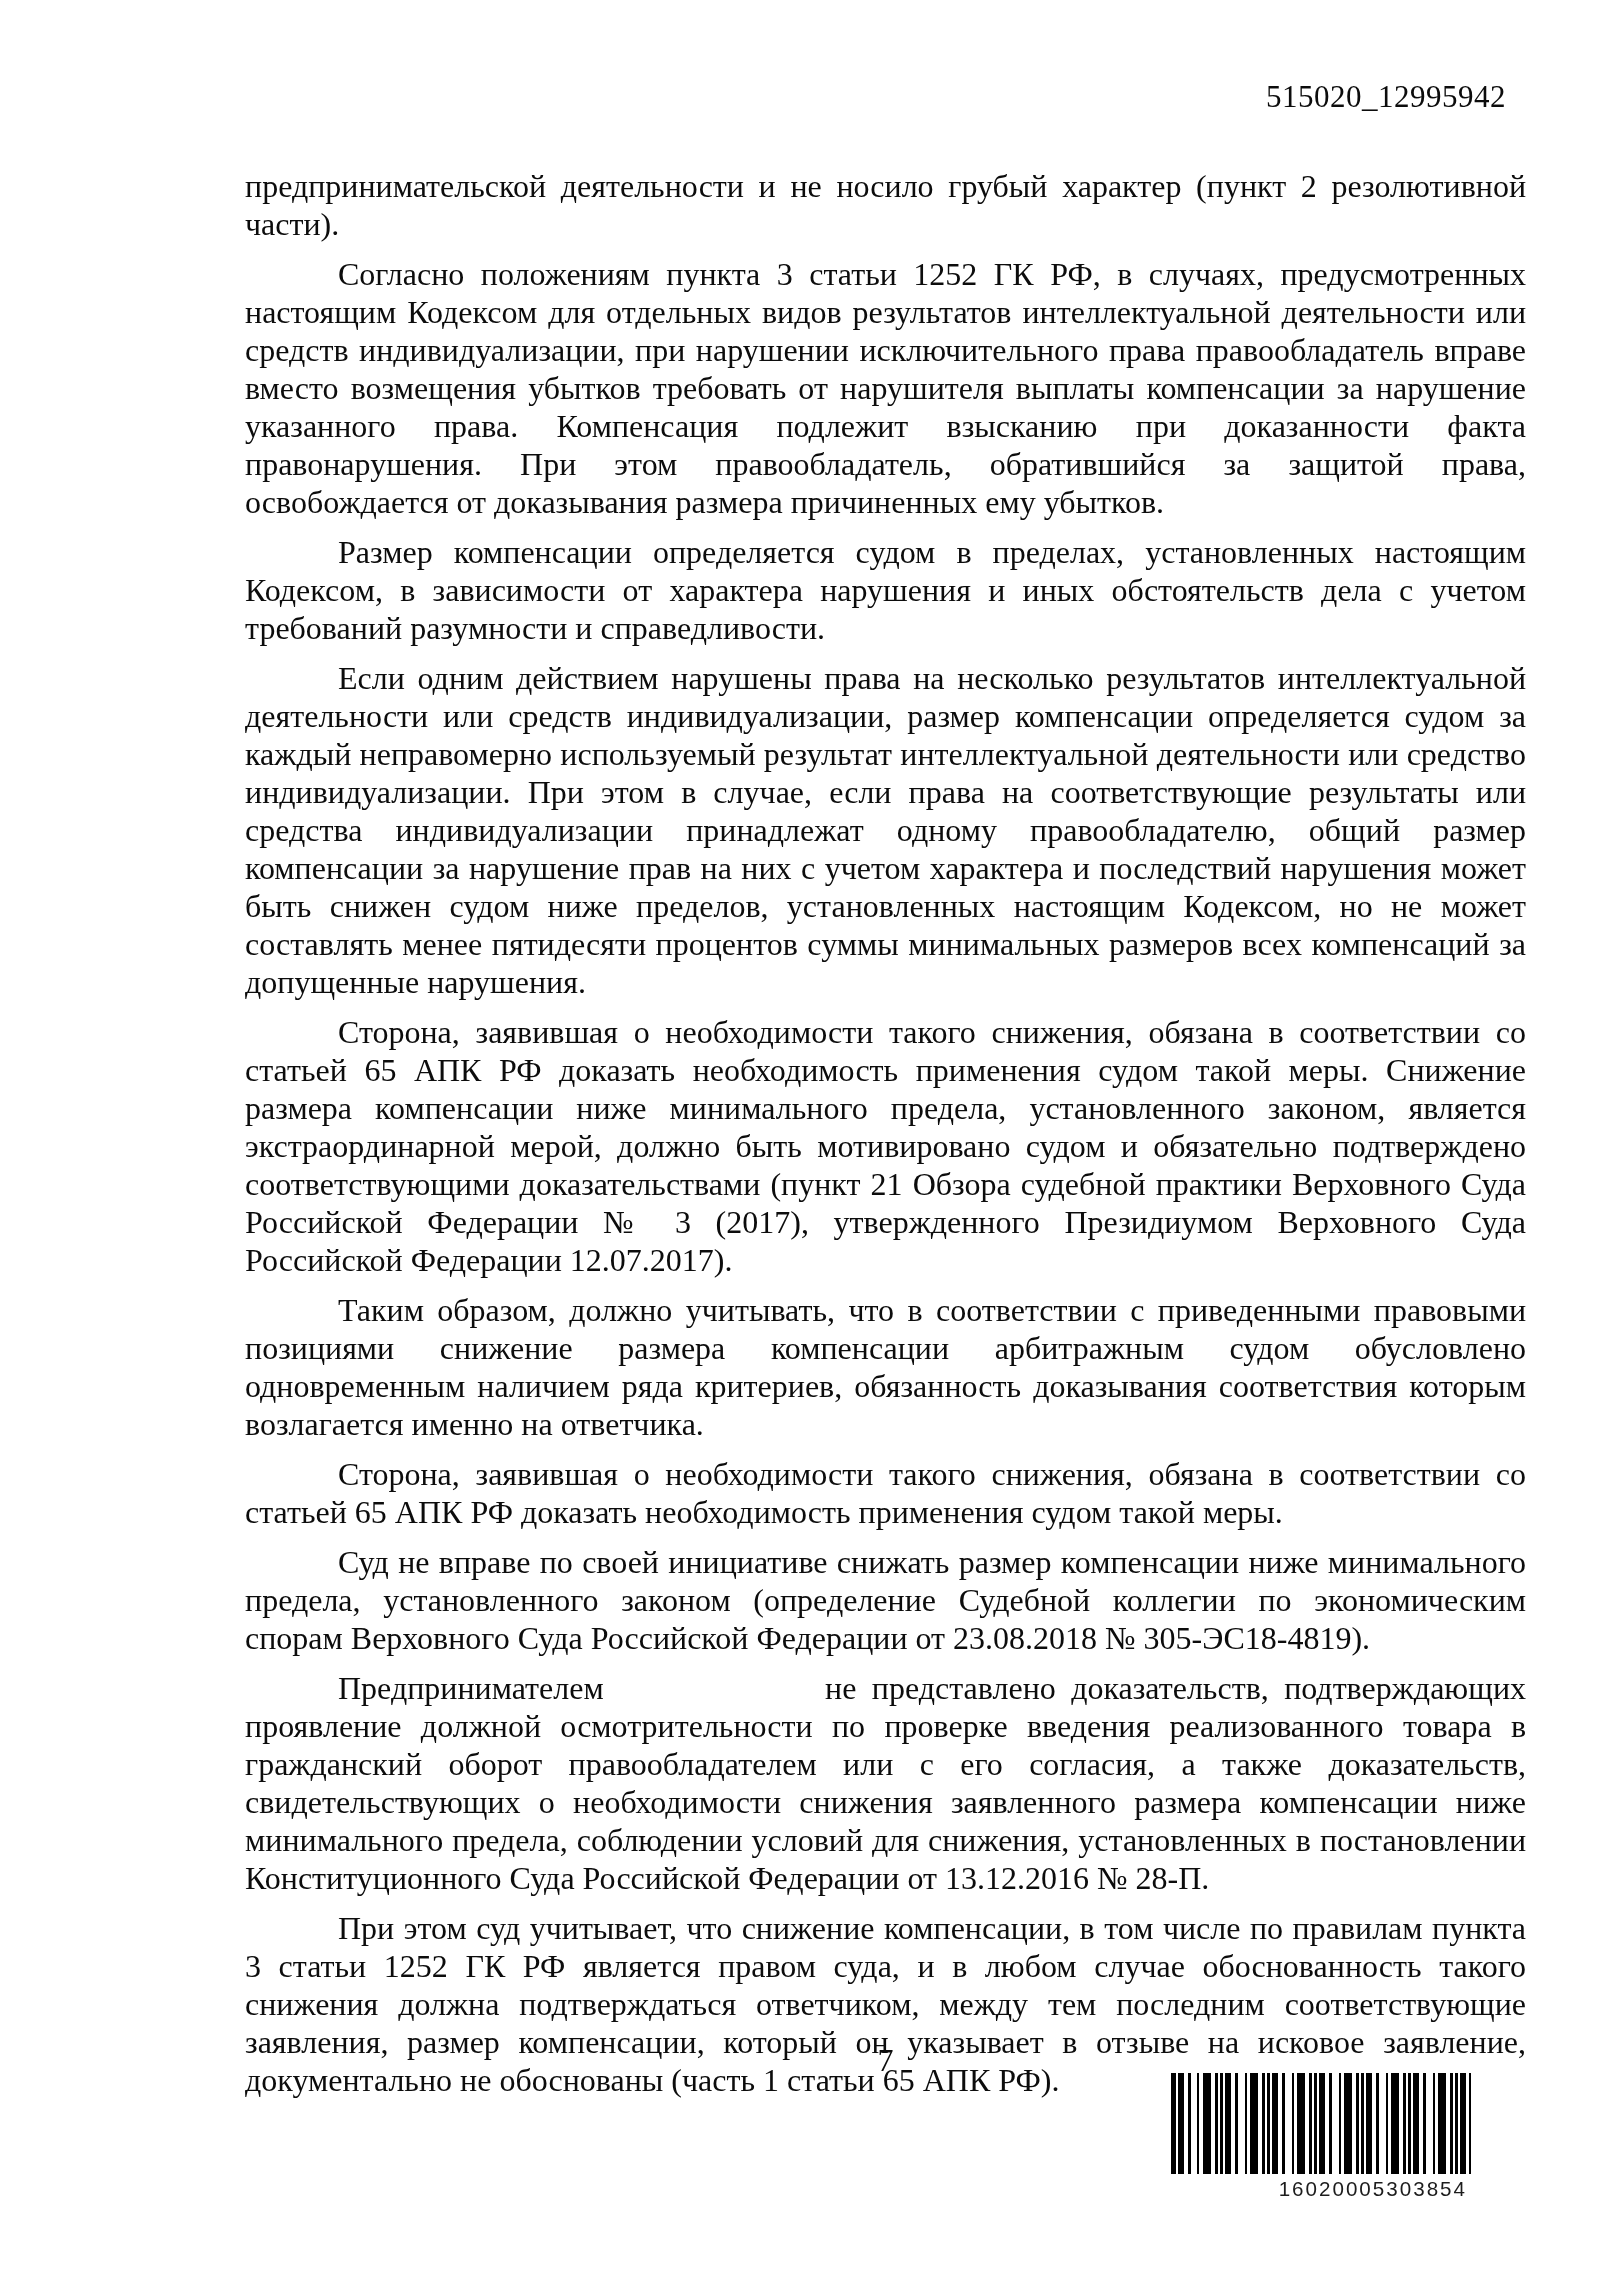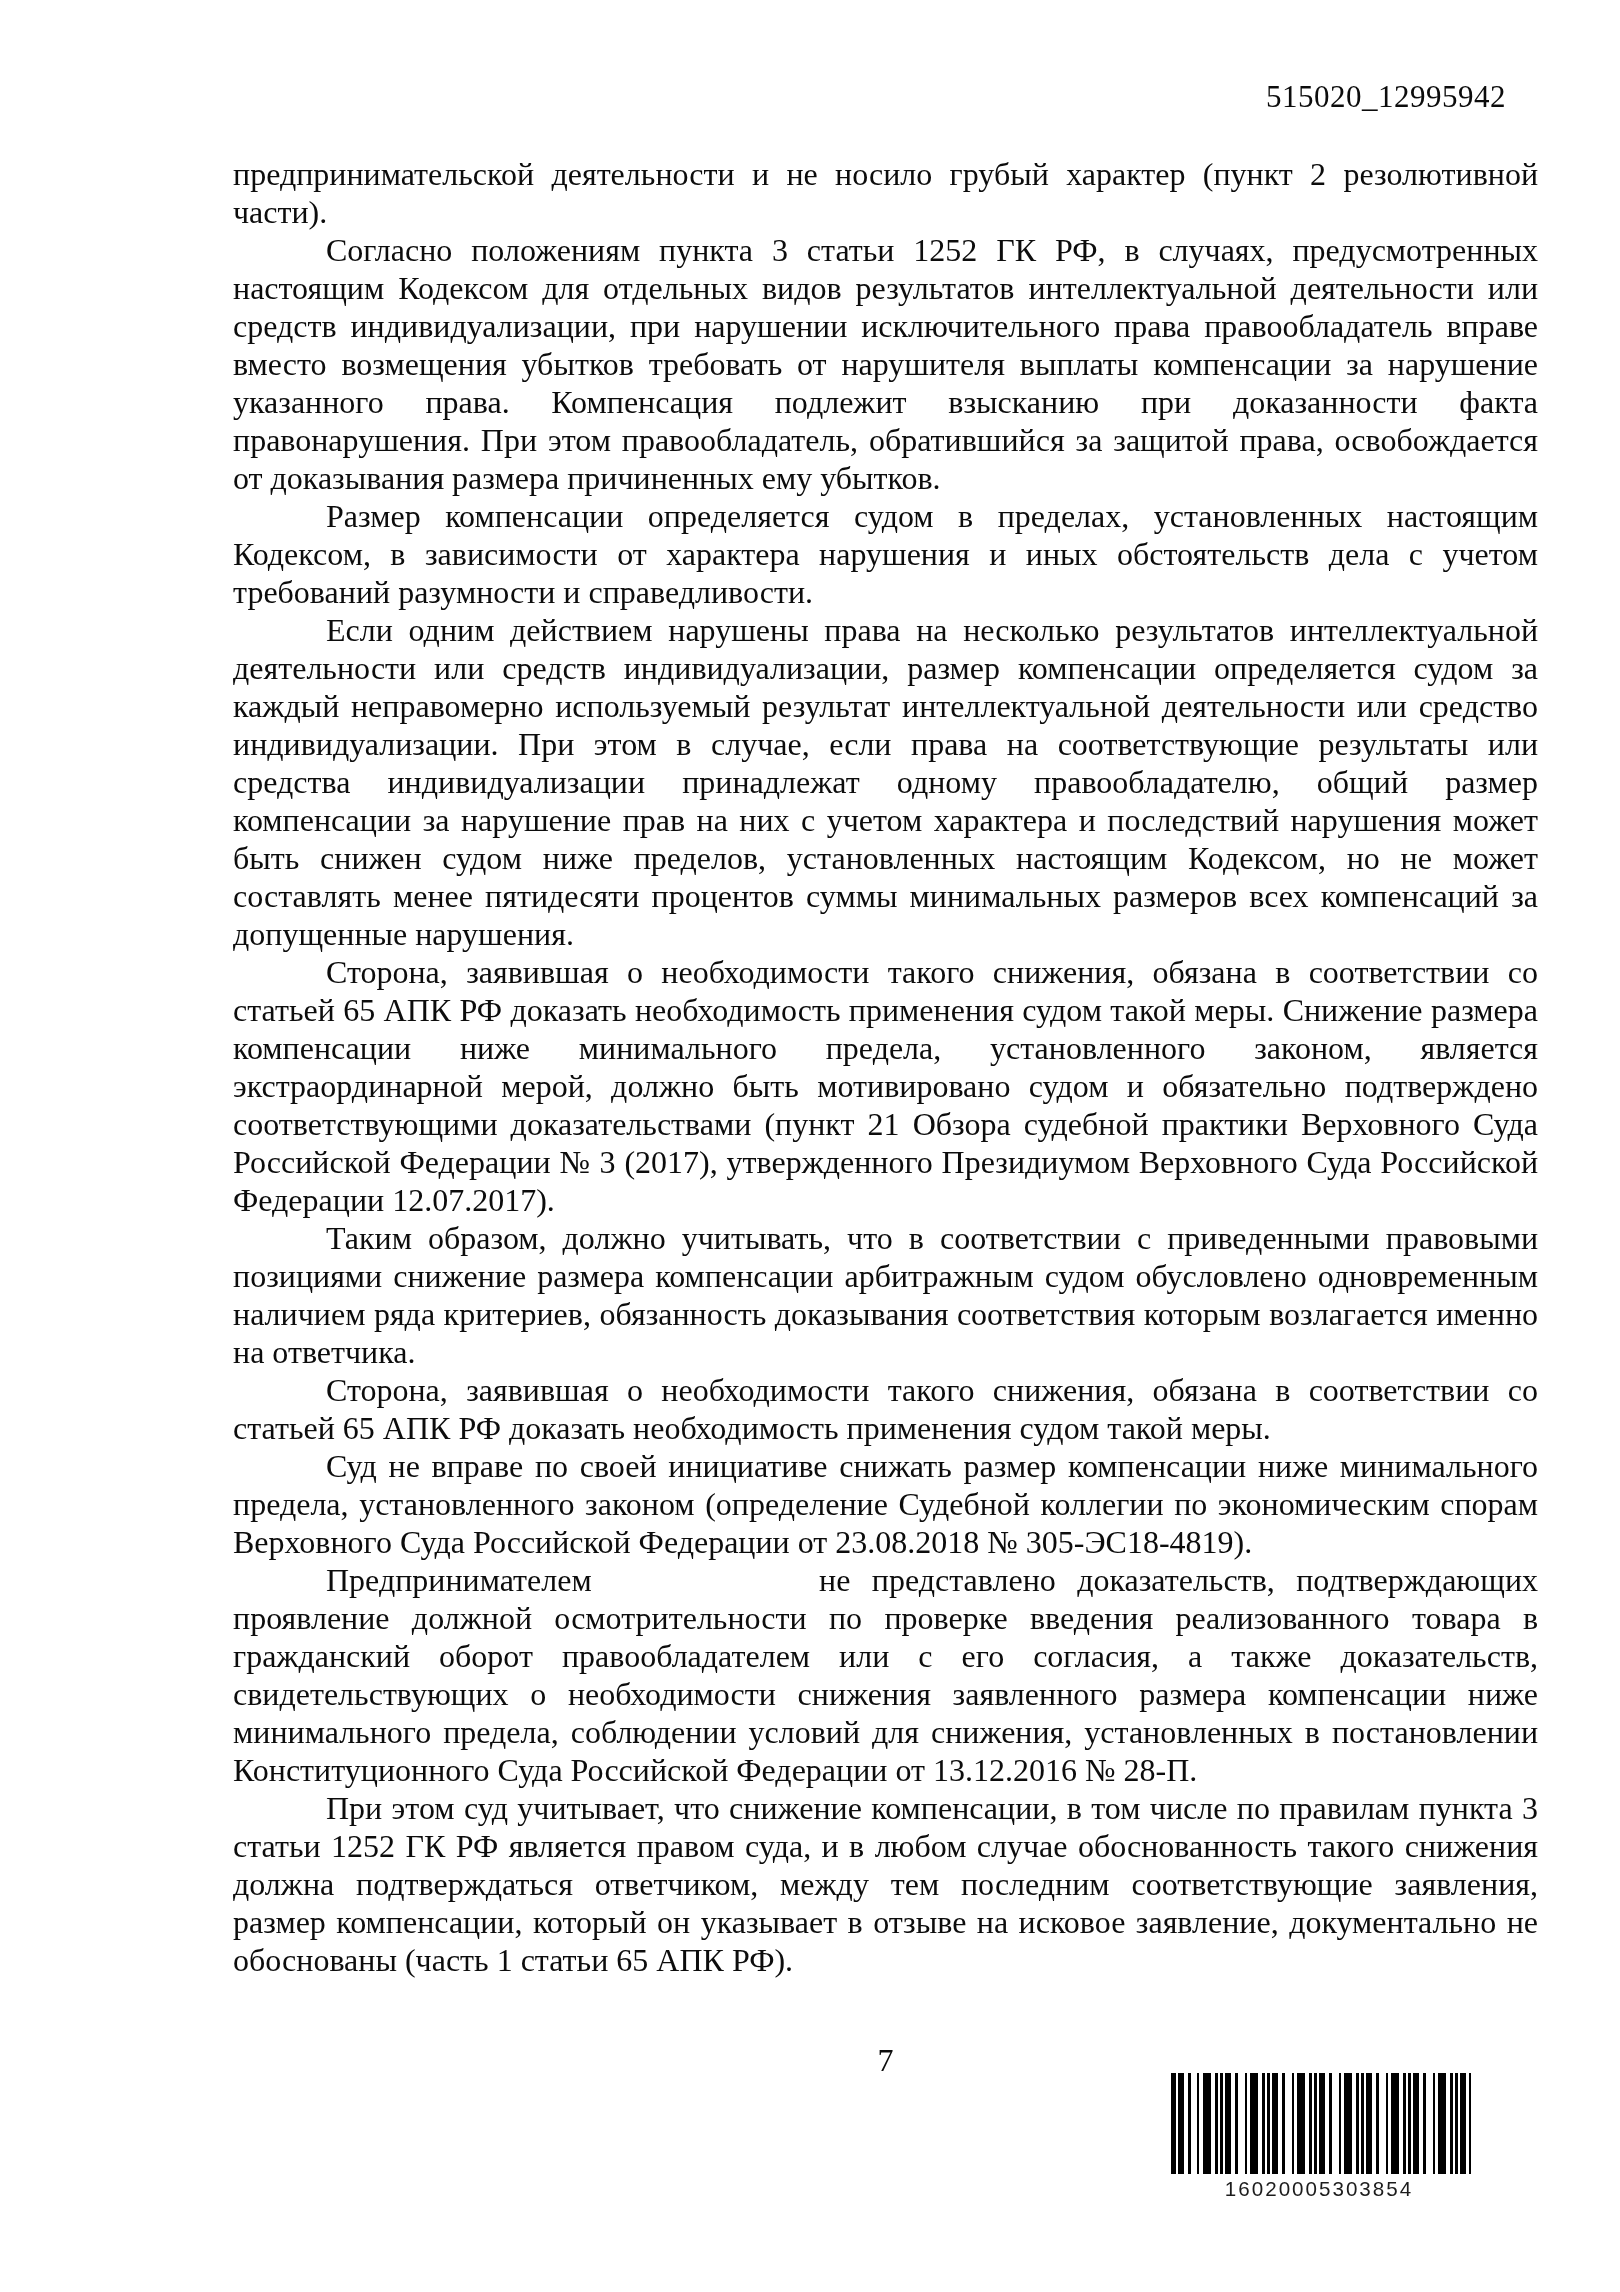"предпринимательской деятельности и не" .para { margin: 0 -> 12px }
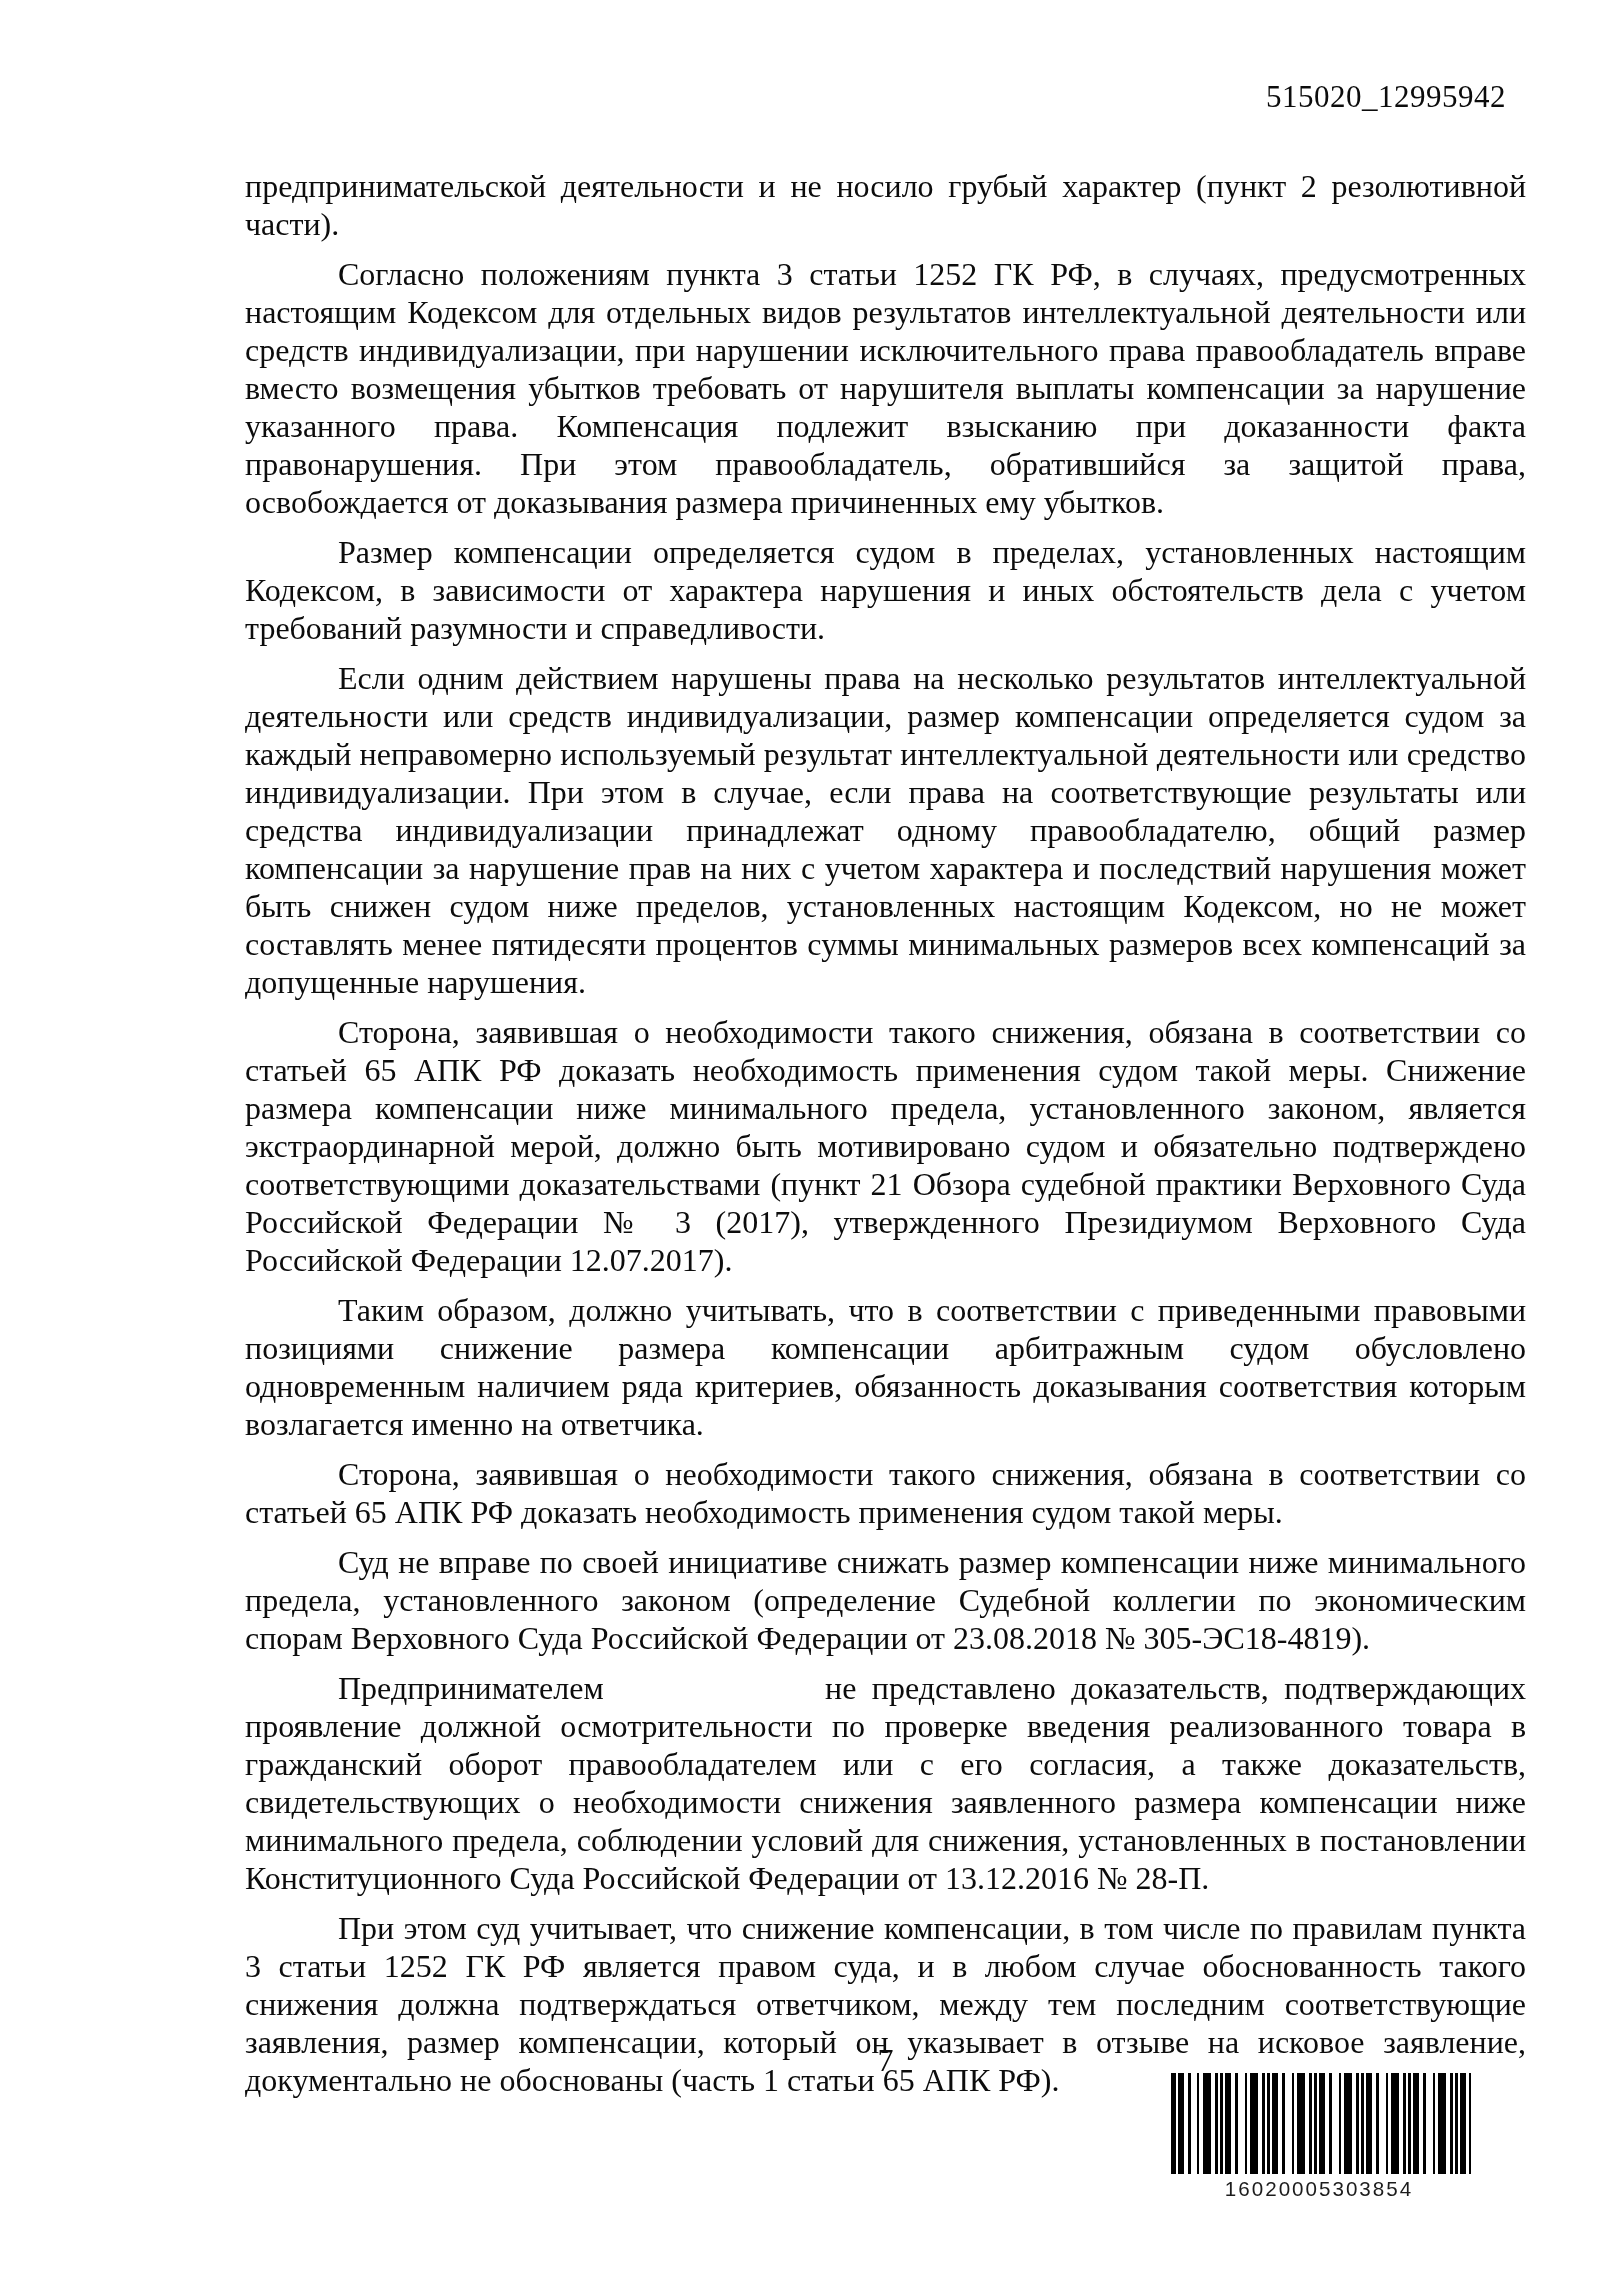"16020005303854" .barcode-num { text-align: center -> right }
